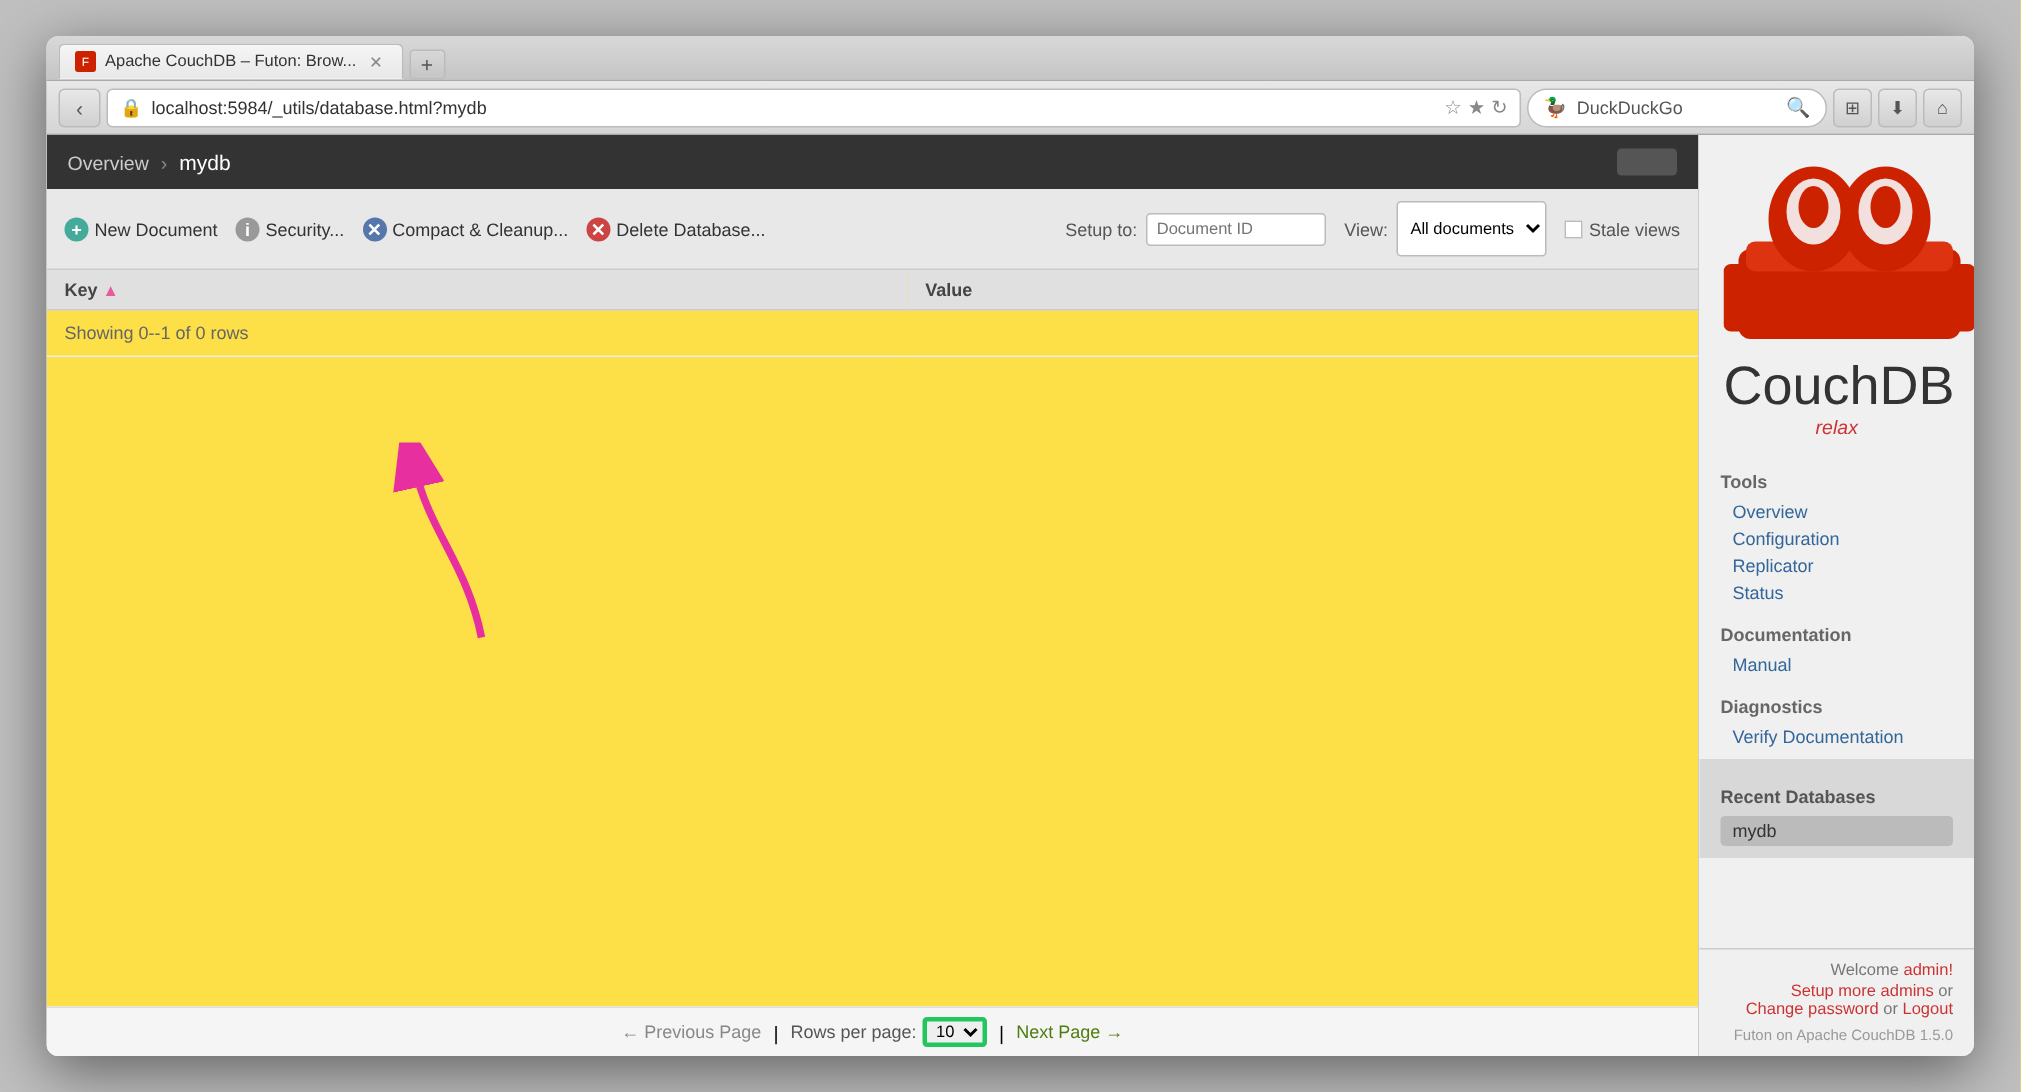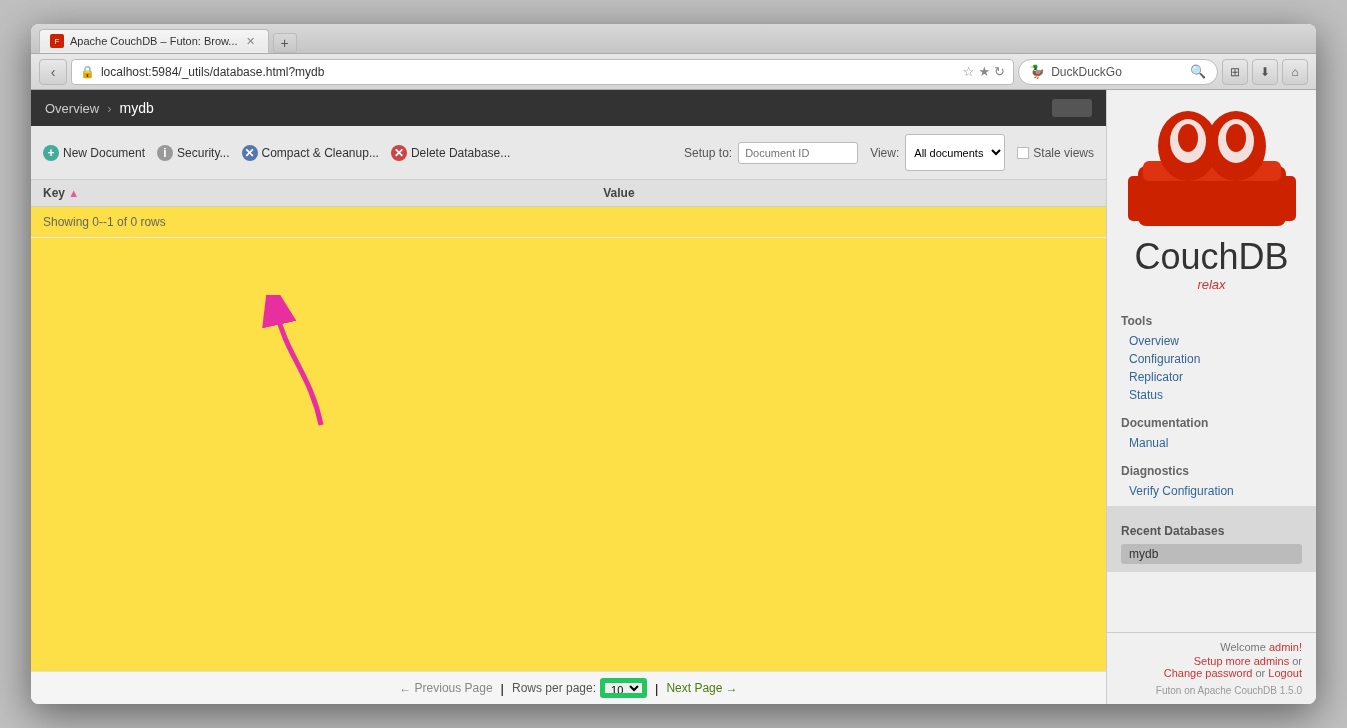"CouchDB" .right-sidebar { width: 210px -> 184px }
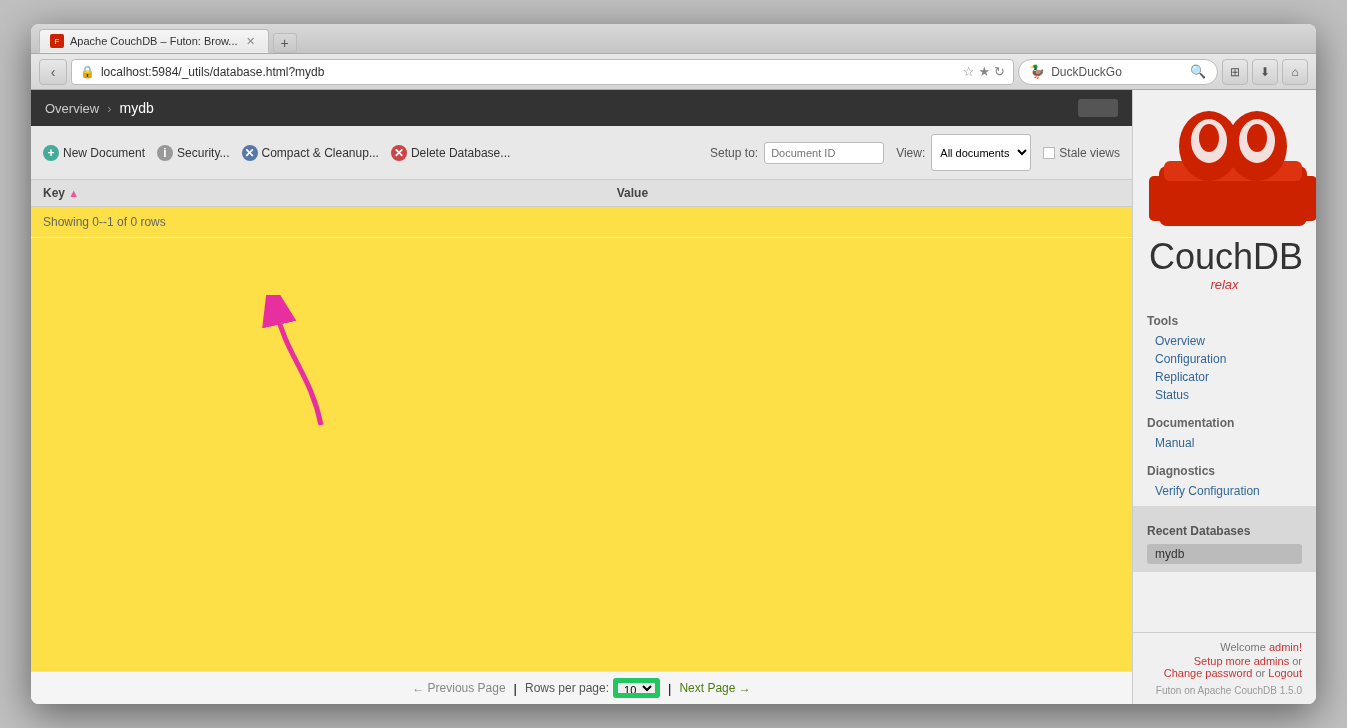"Verify Configuration" a.sidebar-link { text: Configuration -> Documentation }
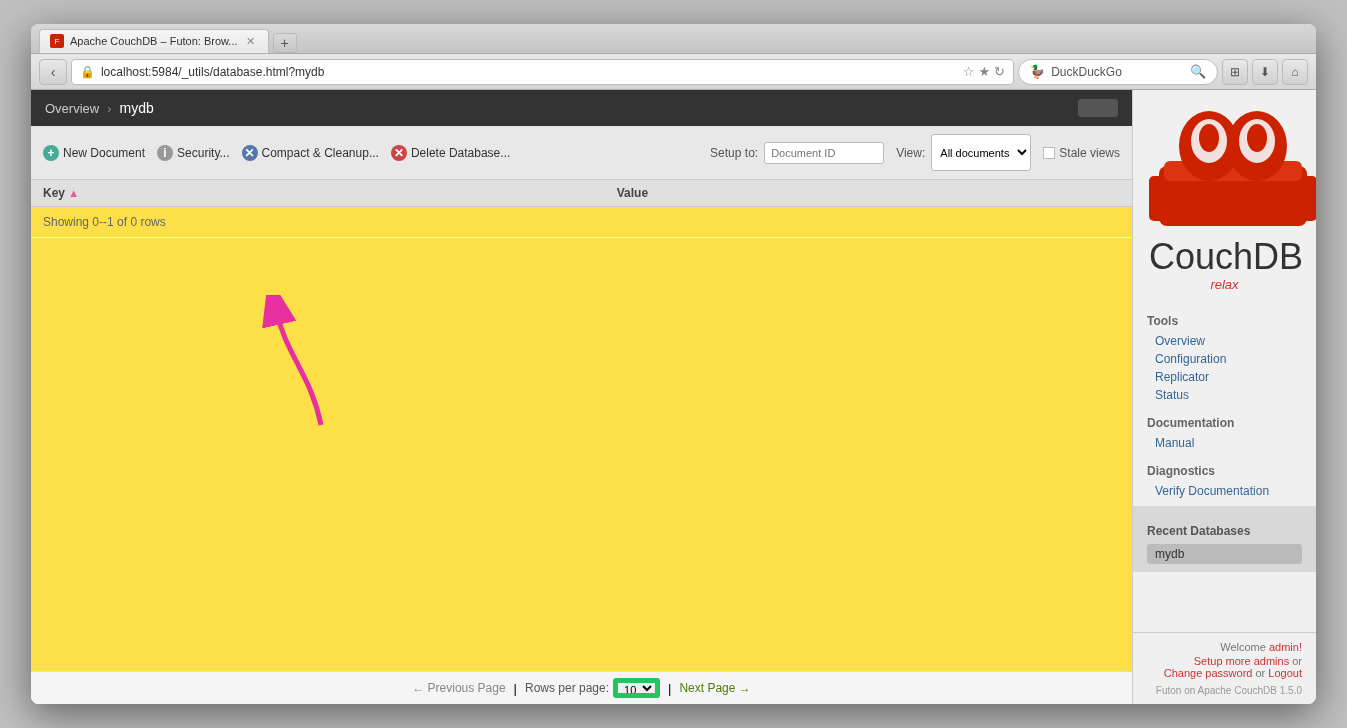"10" .rows-select { border: 5px solid #22c55e -> 3px solid #22c55e }
